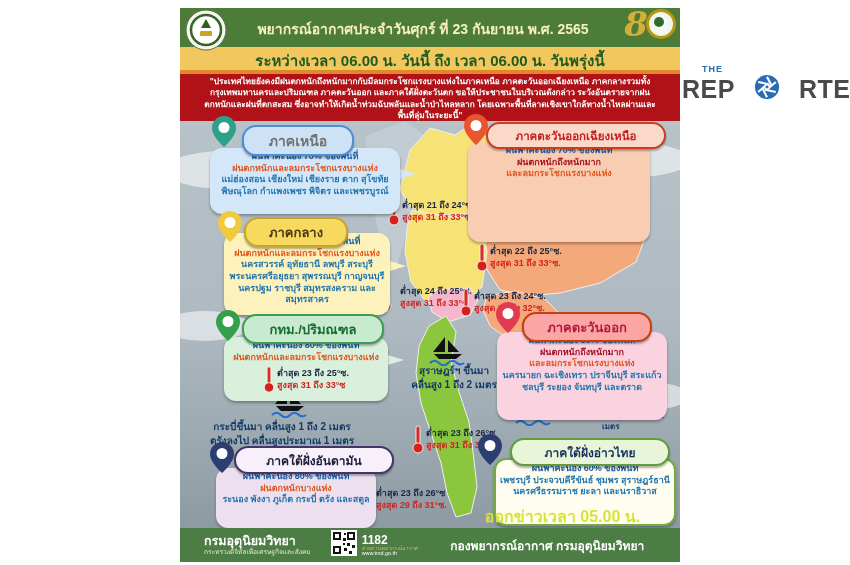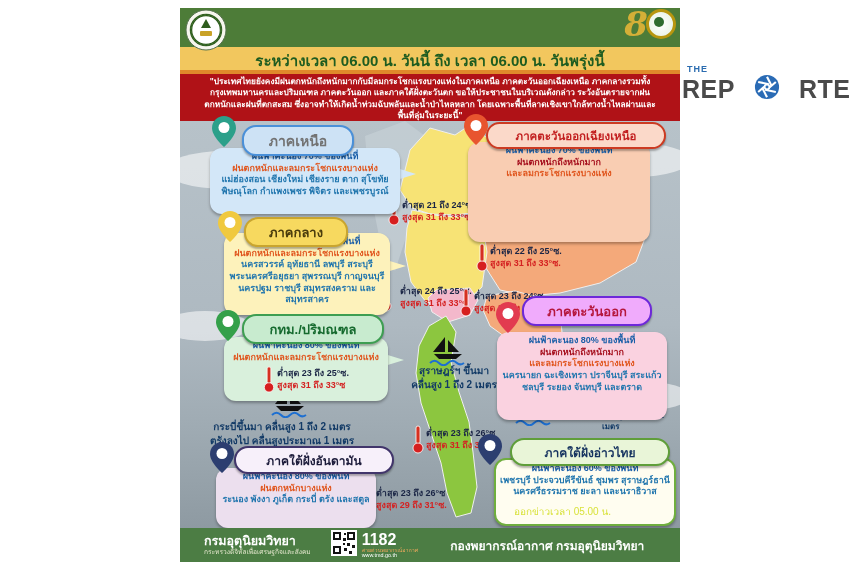"พยากรณ์อากาศประจำวันศุกร์ ที่ 23 กันยายน" div.poster-title { html: none -> <div>พยากรณ์อากาศประจำวันศุกร์ ที่ 23 กันยายน พ.ศ. 2565</div> }
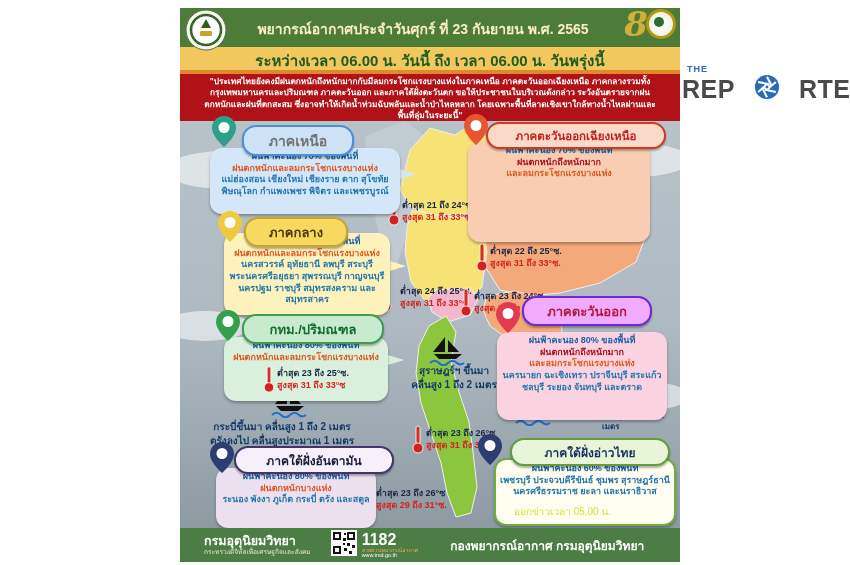"THE" .reporters .the { margin-left: 5px -> 20px }
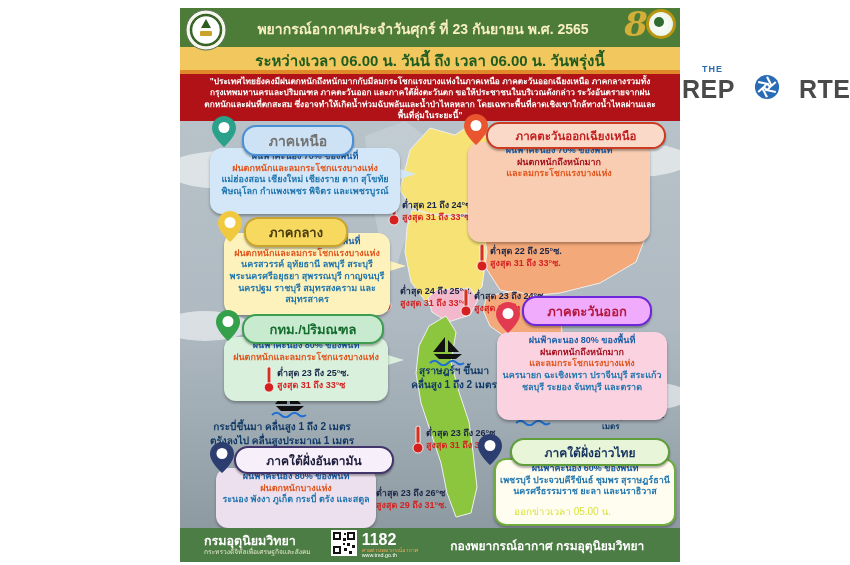"ภาคตะวันออก" .p-east { background: #f0abfc -> #fca5a5; border: 2px solid #6d28d9 -> 2px solid #c2410c; top: 296px -> 312px }
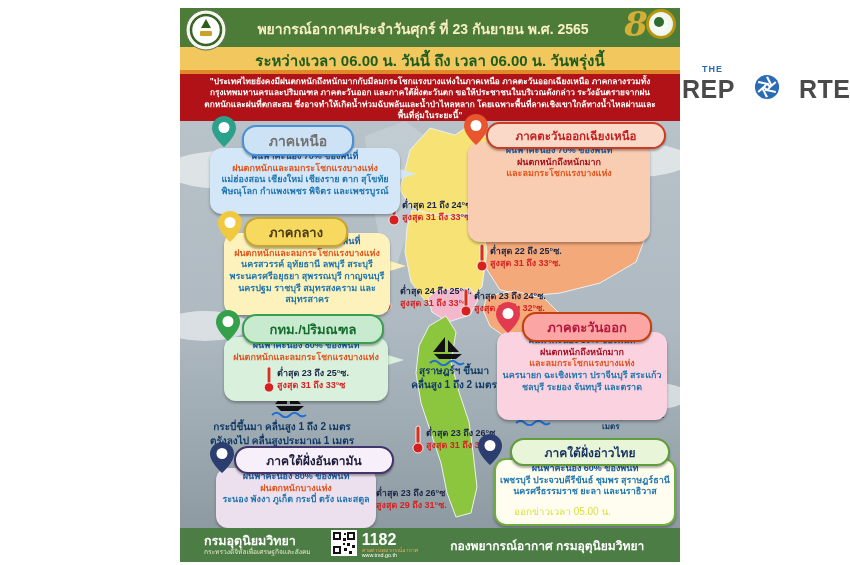"ออกข่าวเวลา 05.00 น." .issued { font-size: 10px -> 16px; font-weight: normal -> bold }
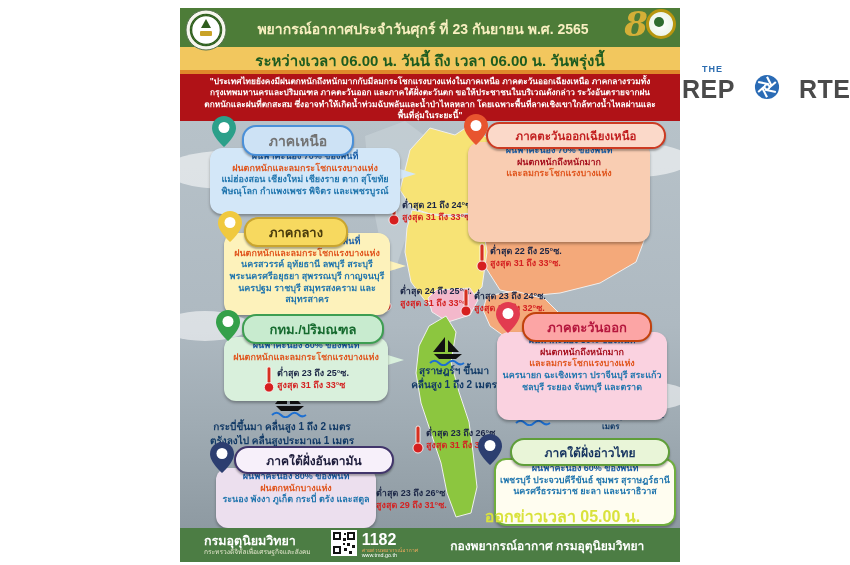"1182" .f-hot .h1 { font-size: 16px -> 12px }
